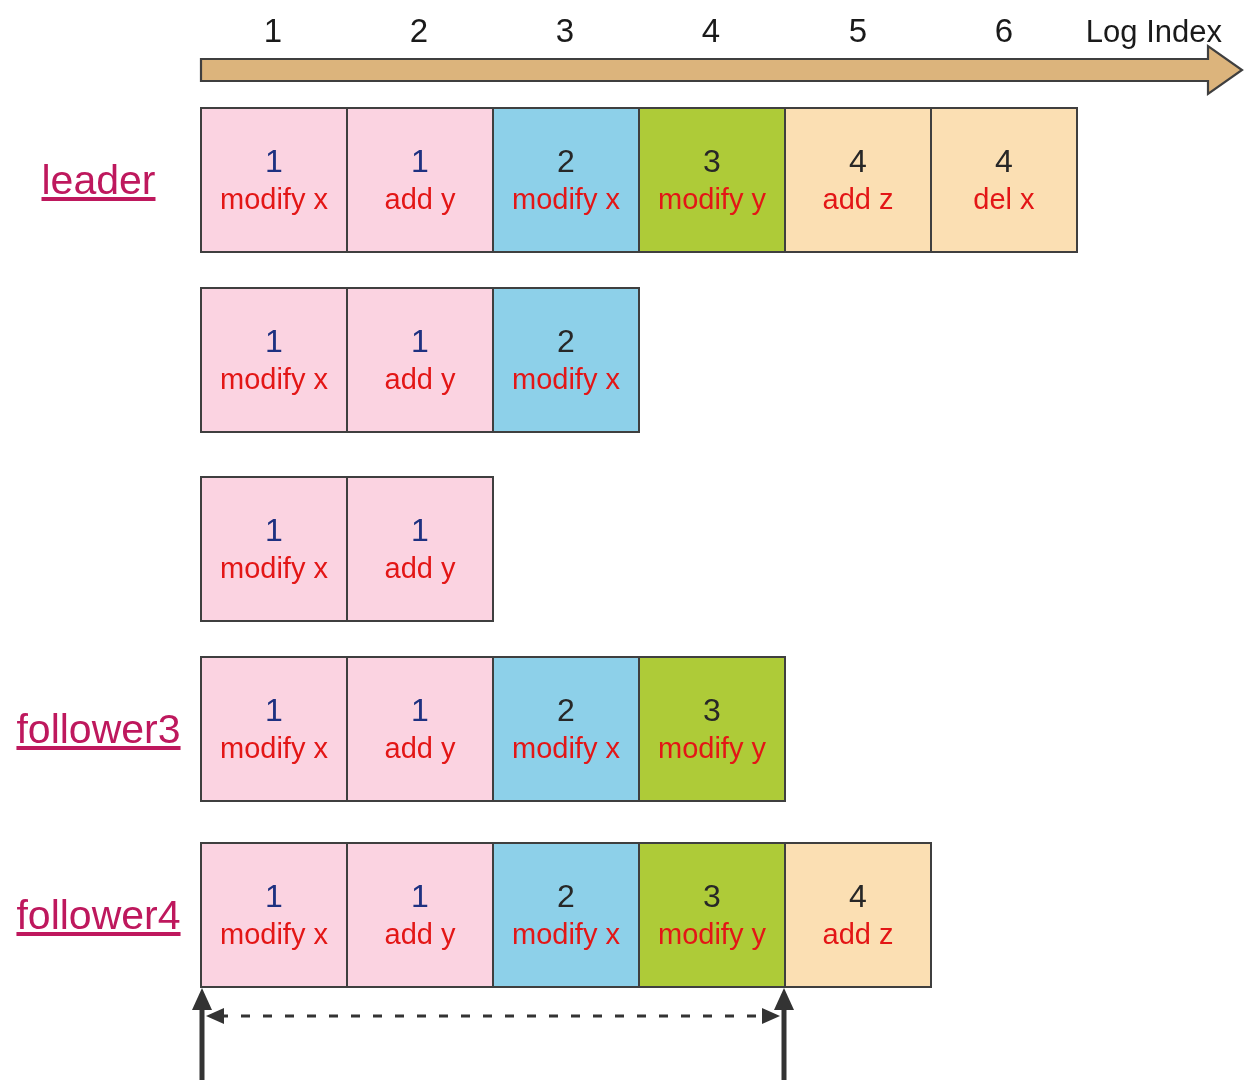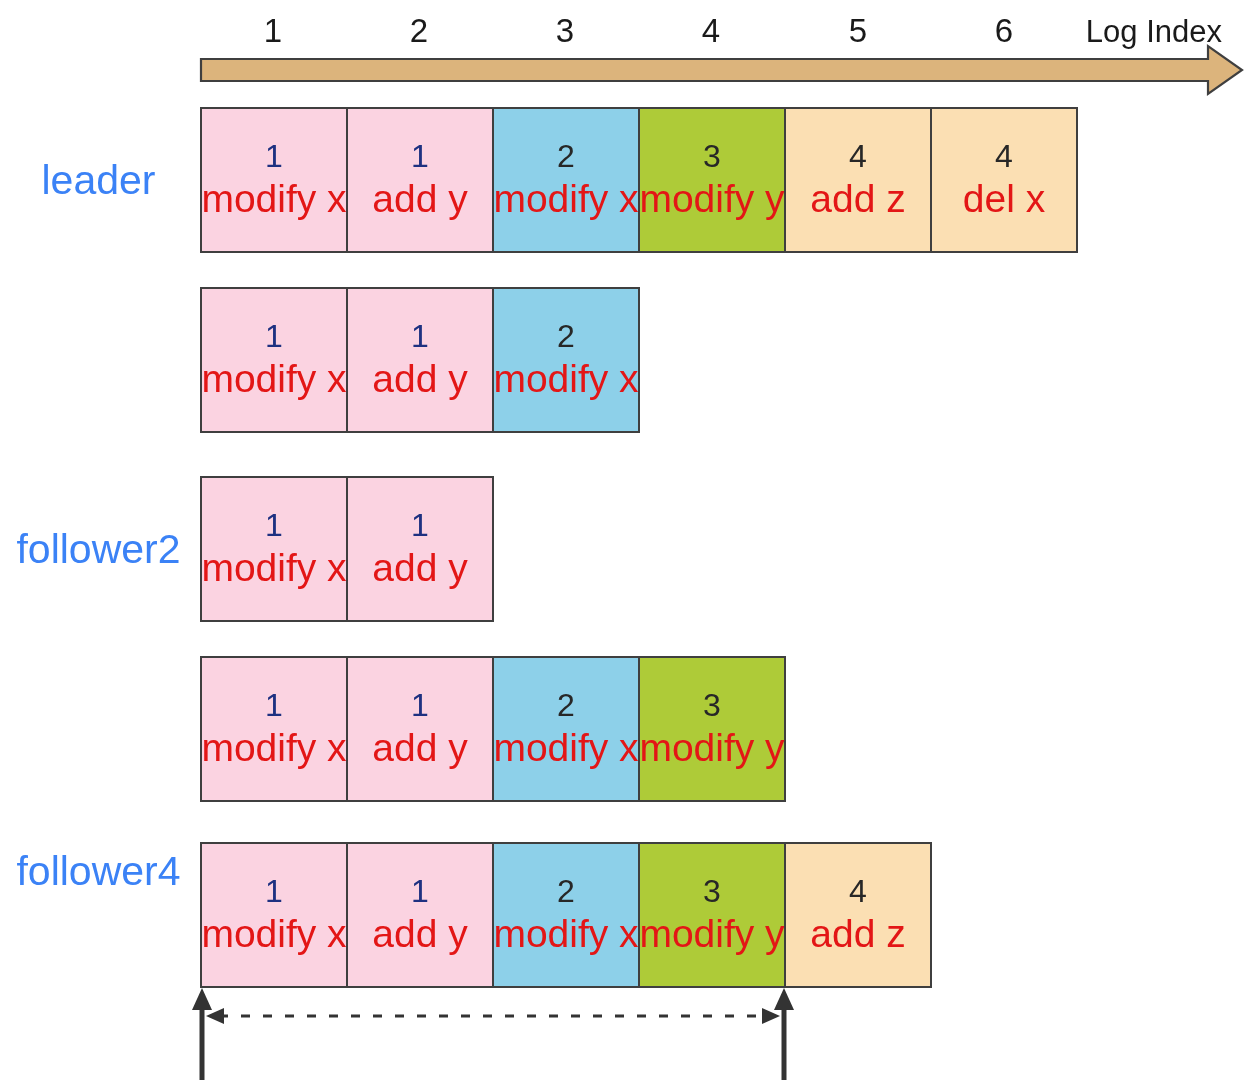"leader" .row-label { color: #3b82f6 -> #be185d; text-decoration: none -> underline }
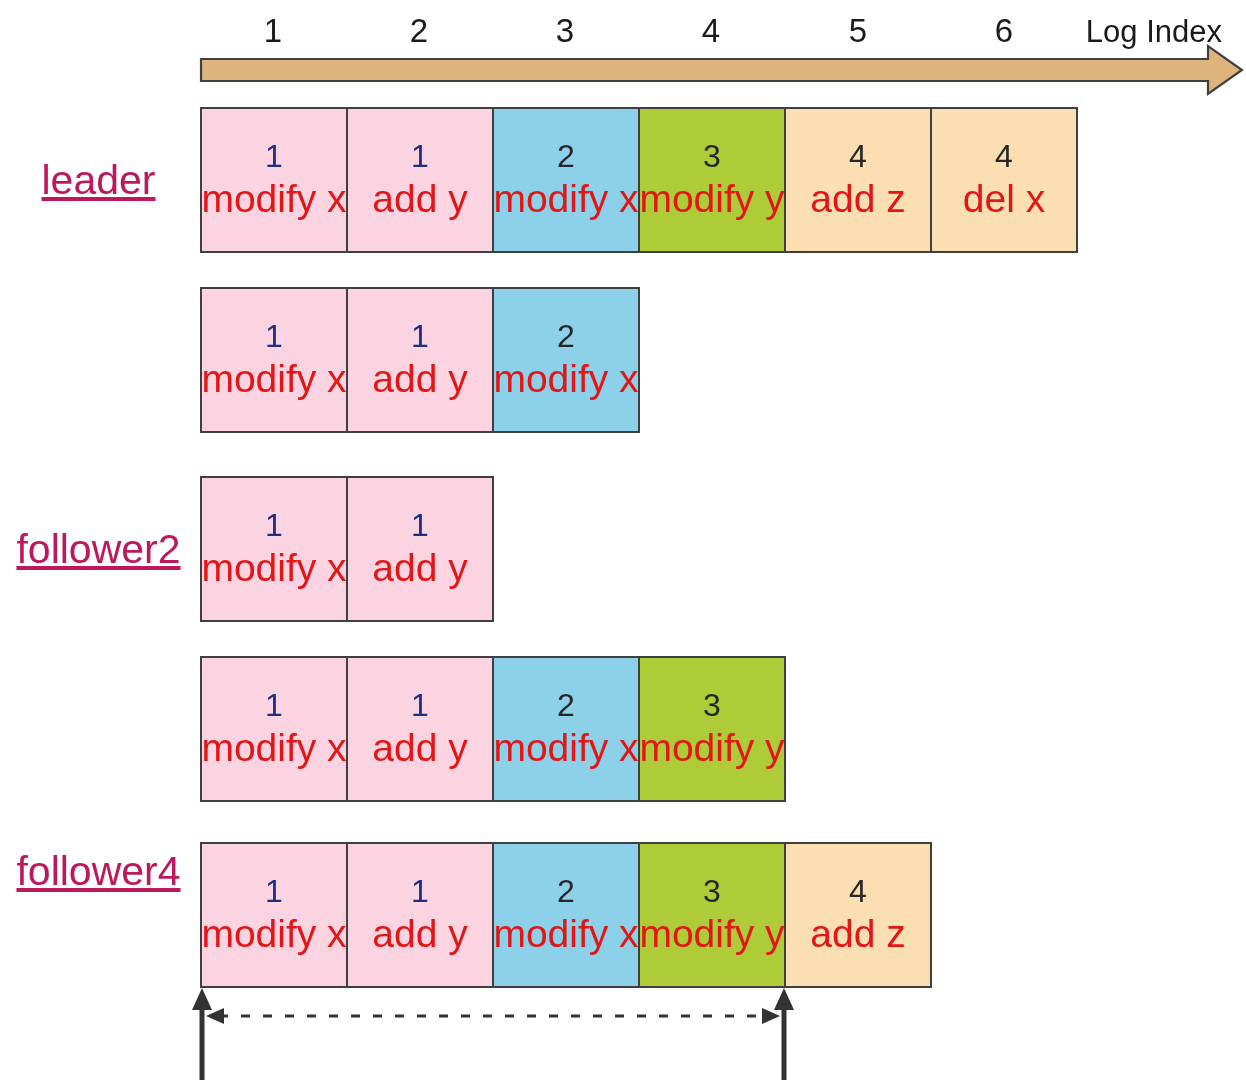"modify x" .cmd { font-size: 39px -> 29px }
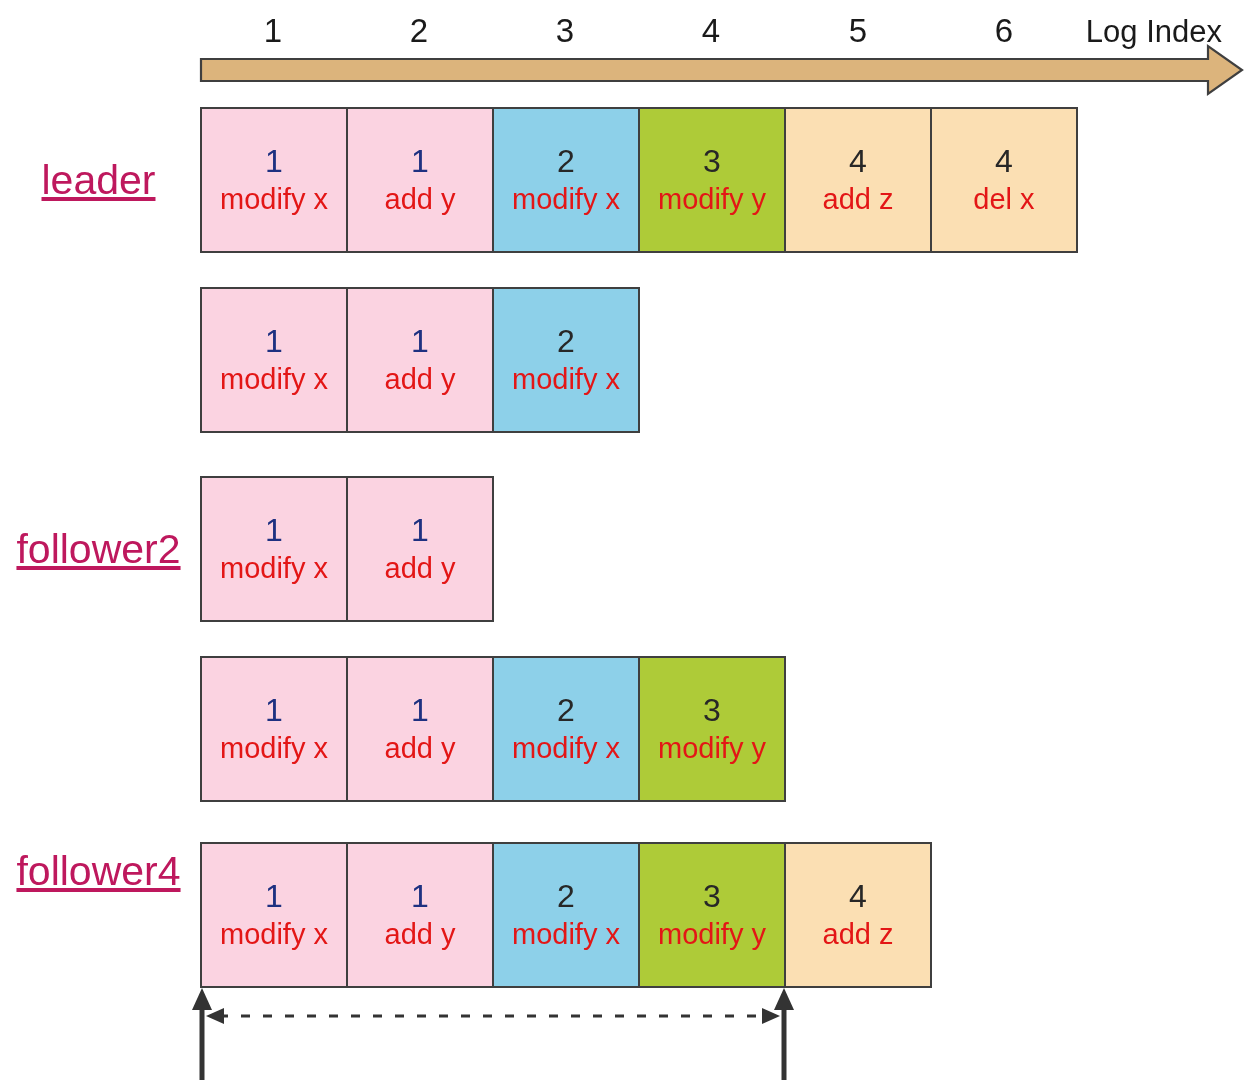"follower2" div.row-label { html: <div>follower2</div> -> none }
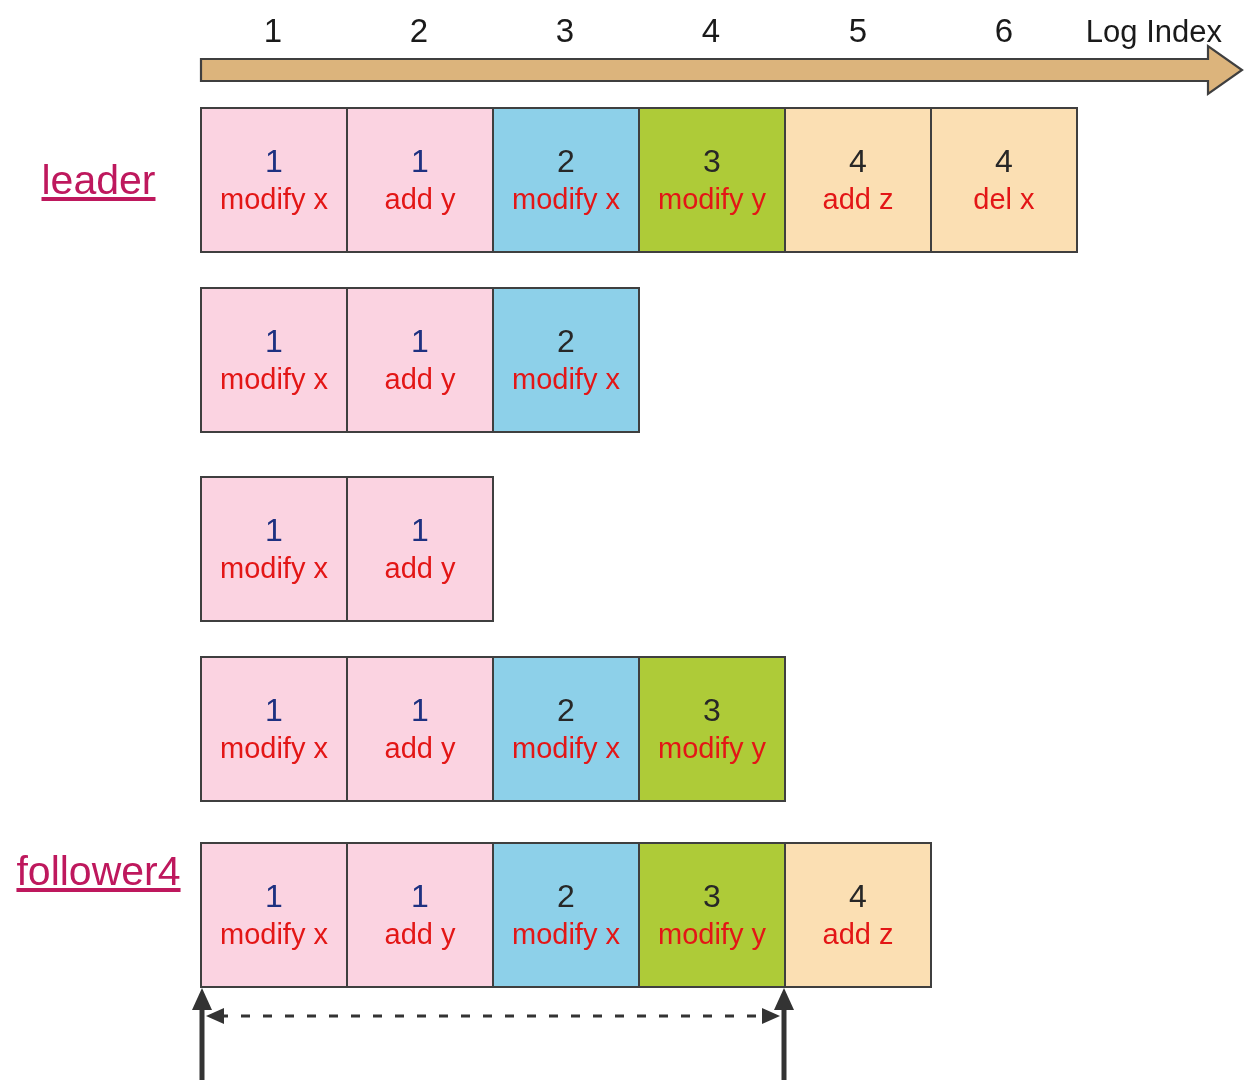"follower3" div.row-label { html: none -> <div>follower3</div> }
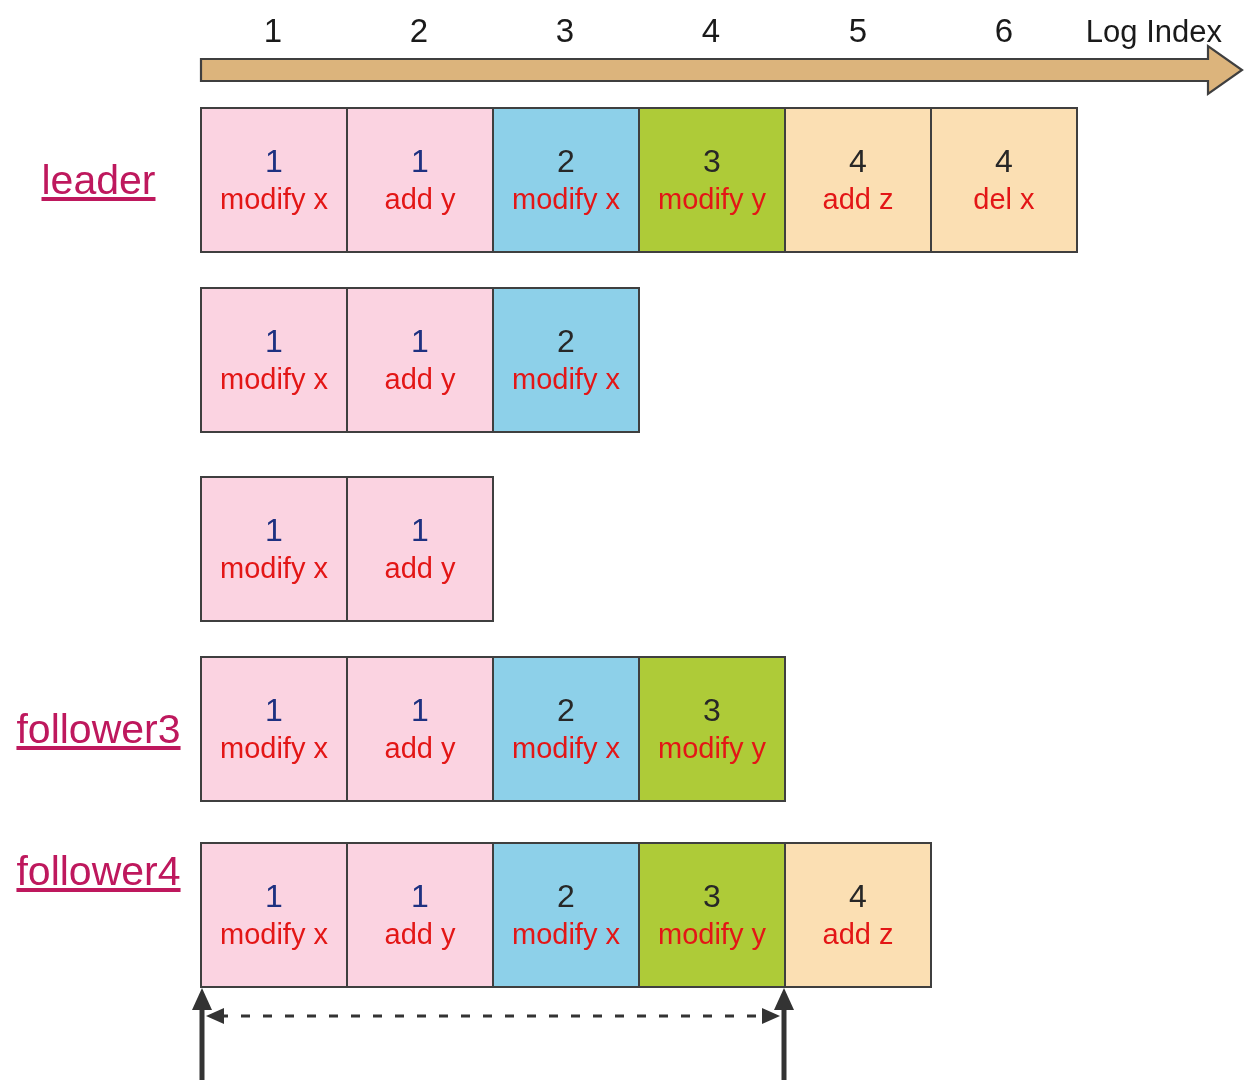"follower4" div.row-label { top: 798px -> 842px }
